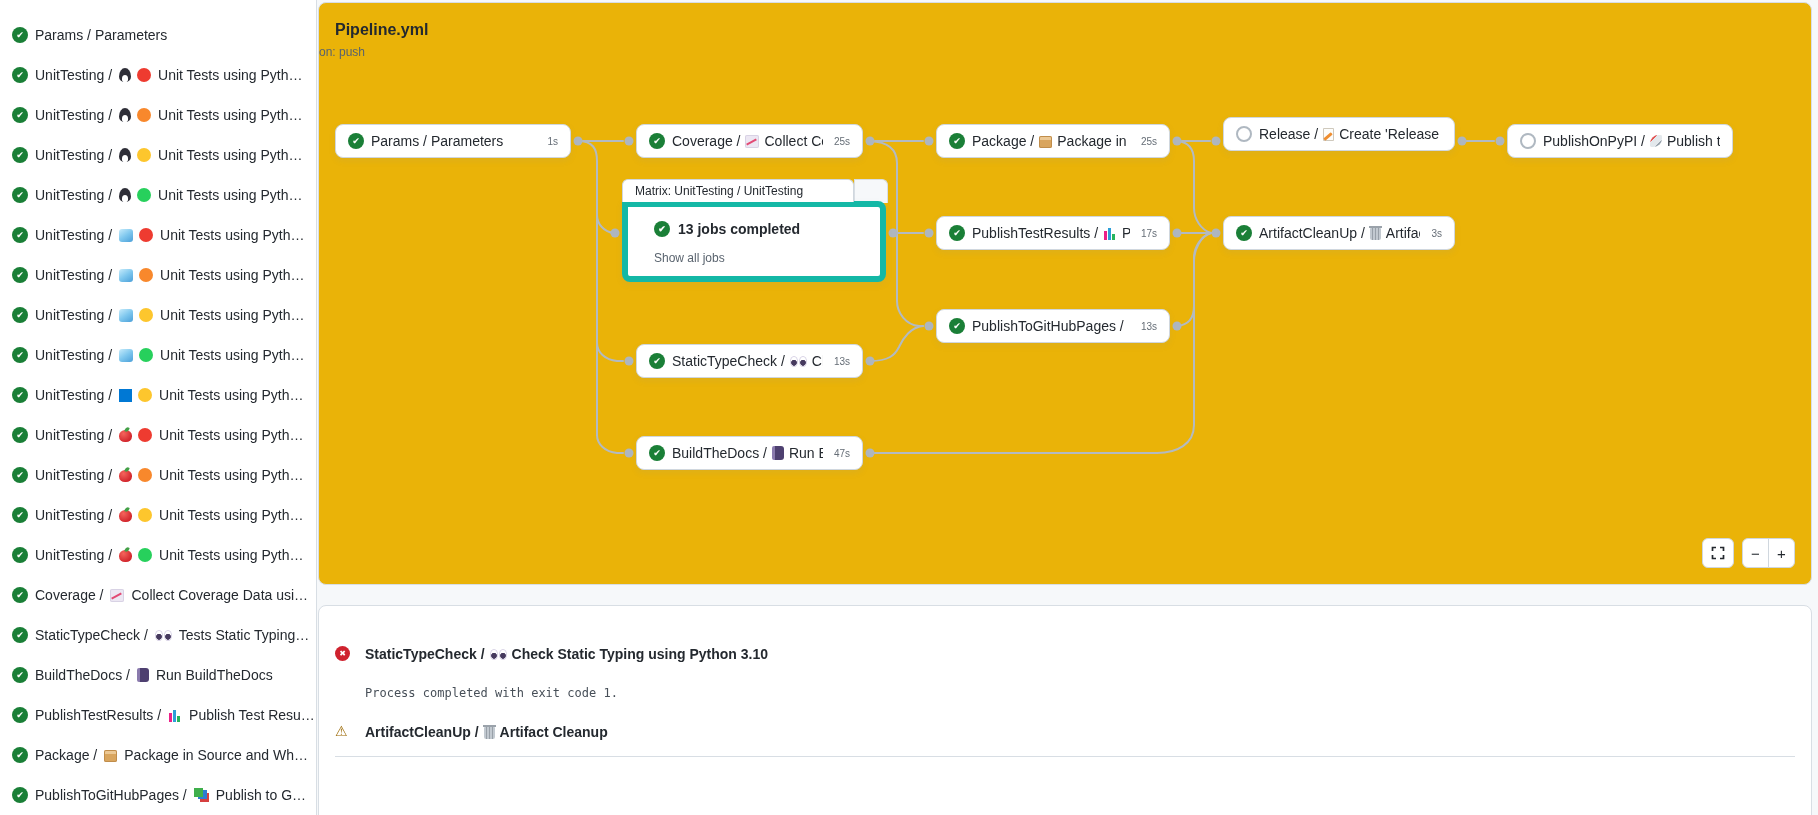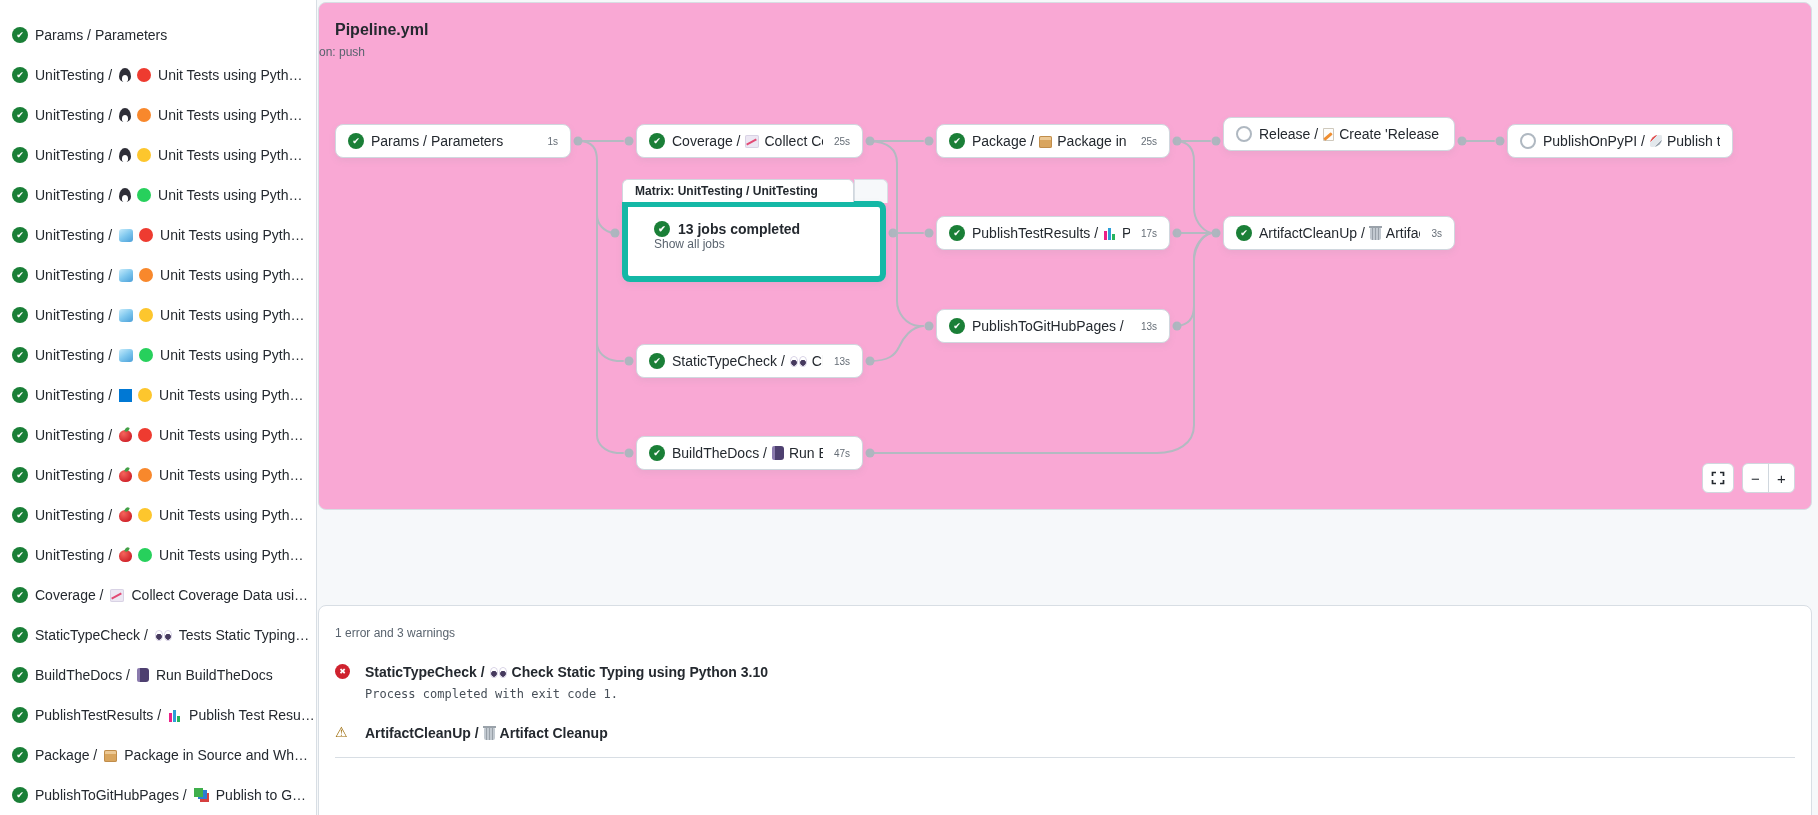"Pipeline.yml" .graph-card { background: #f9a8d4 -> #eab308; height: 508px -> 583px }
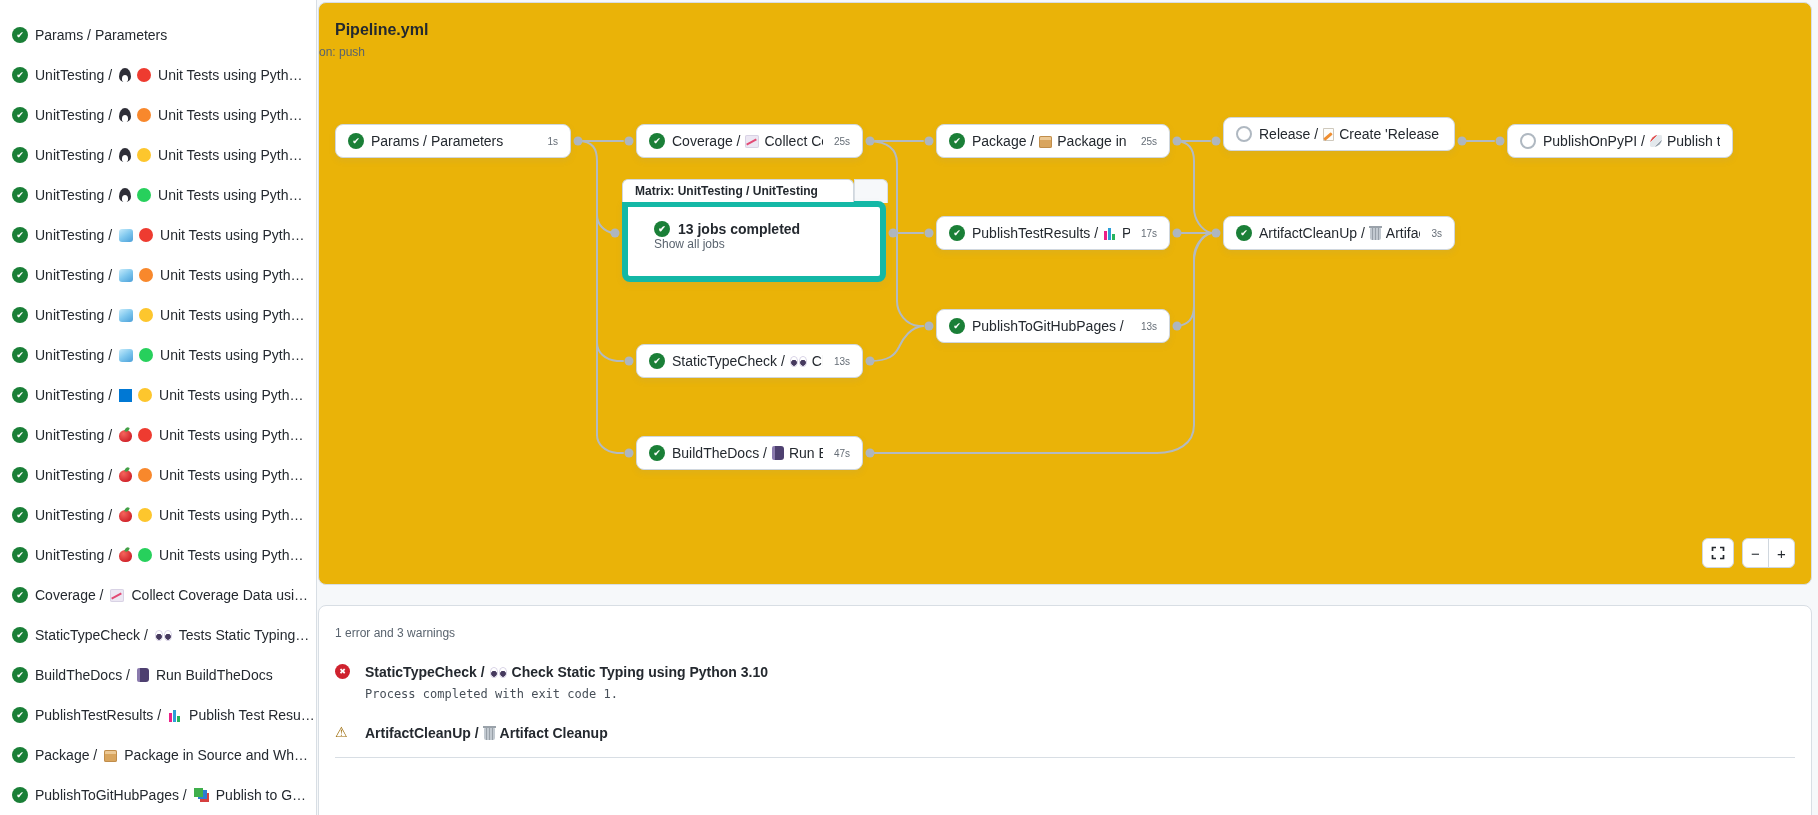"Matrix: UnitTesting / UnitTesting" .matrix-tab { font-weight: 700 -> 400 }
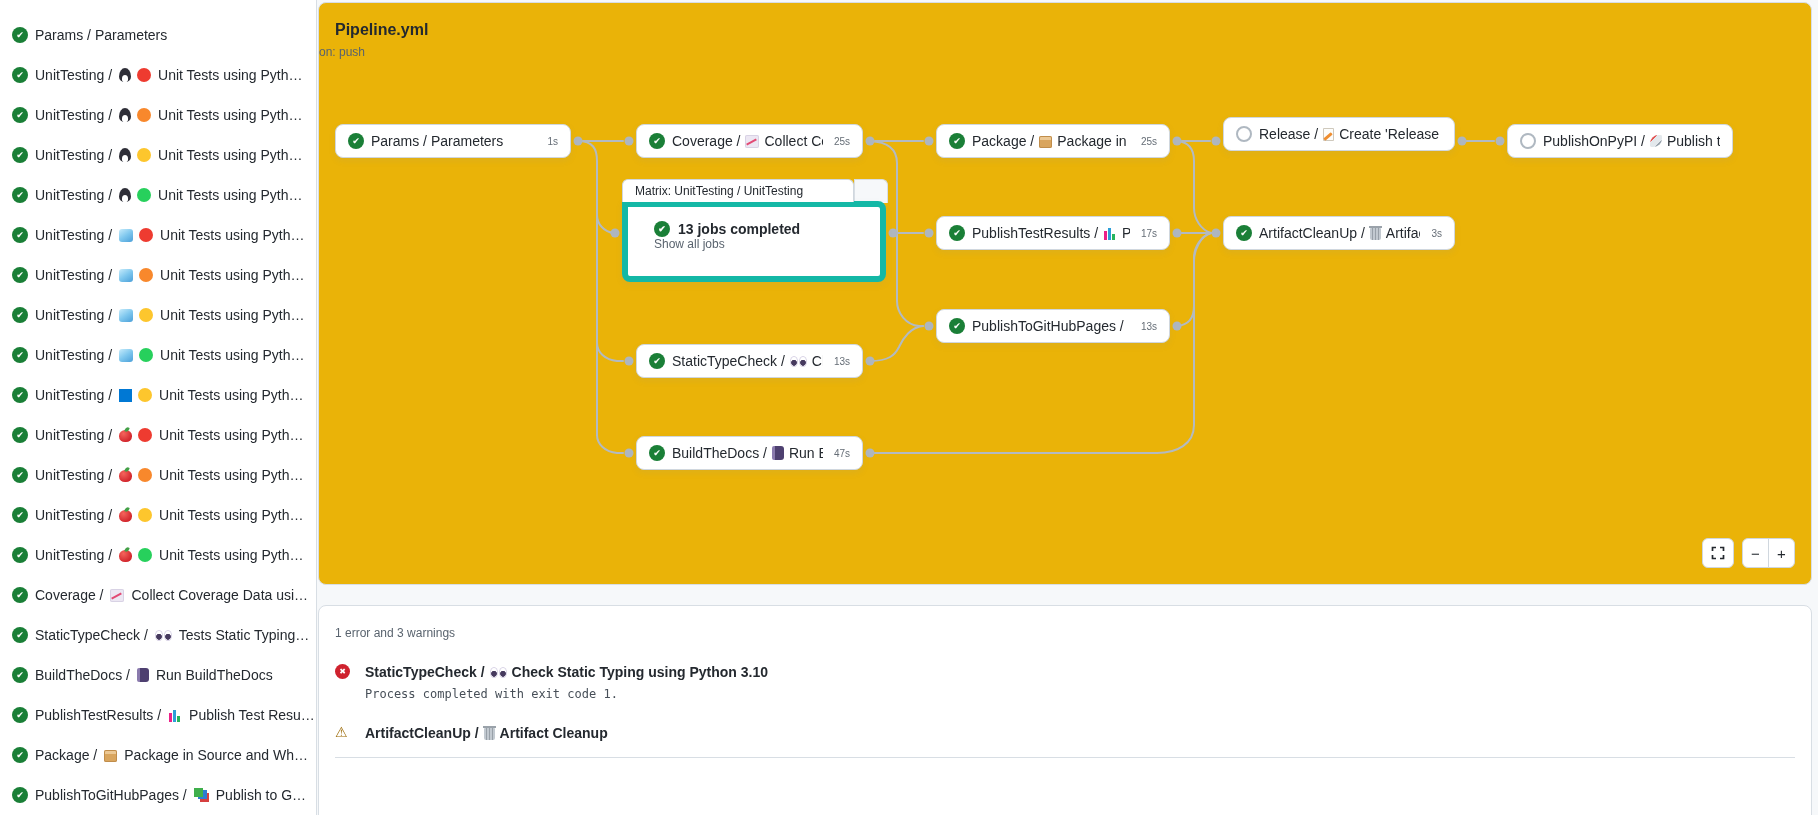"Show all jobs" .matrix-link { margin-top: 0 -> 14px }
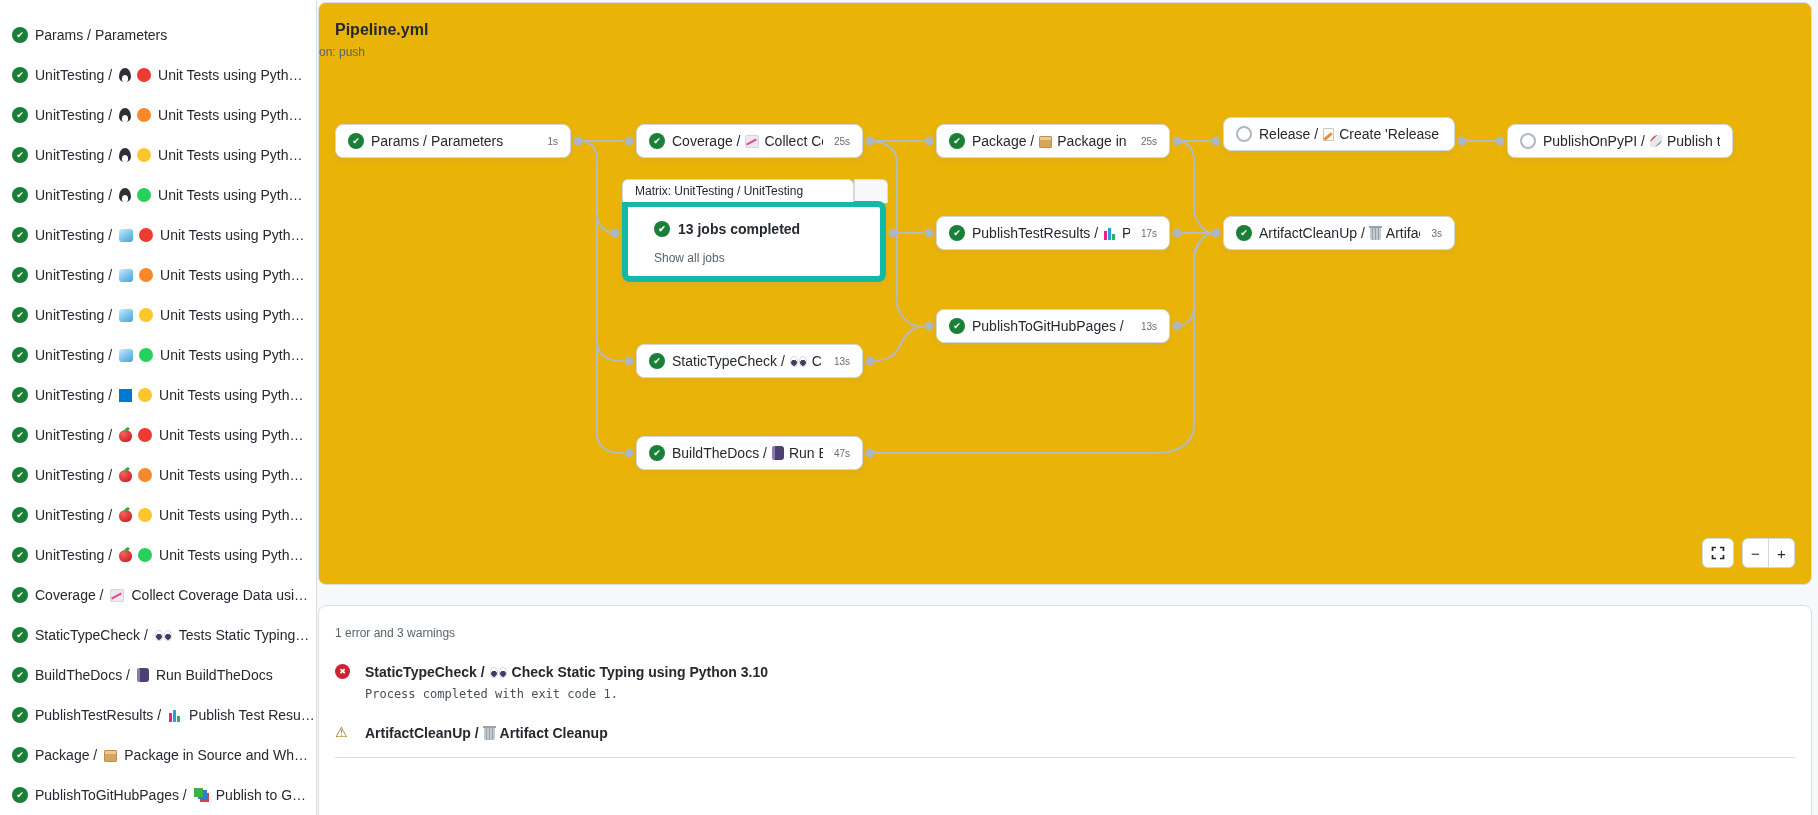"1 error and 3 warnings" div.ann-summary { html: <div>1 error and 3 warnings</div> -> none }
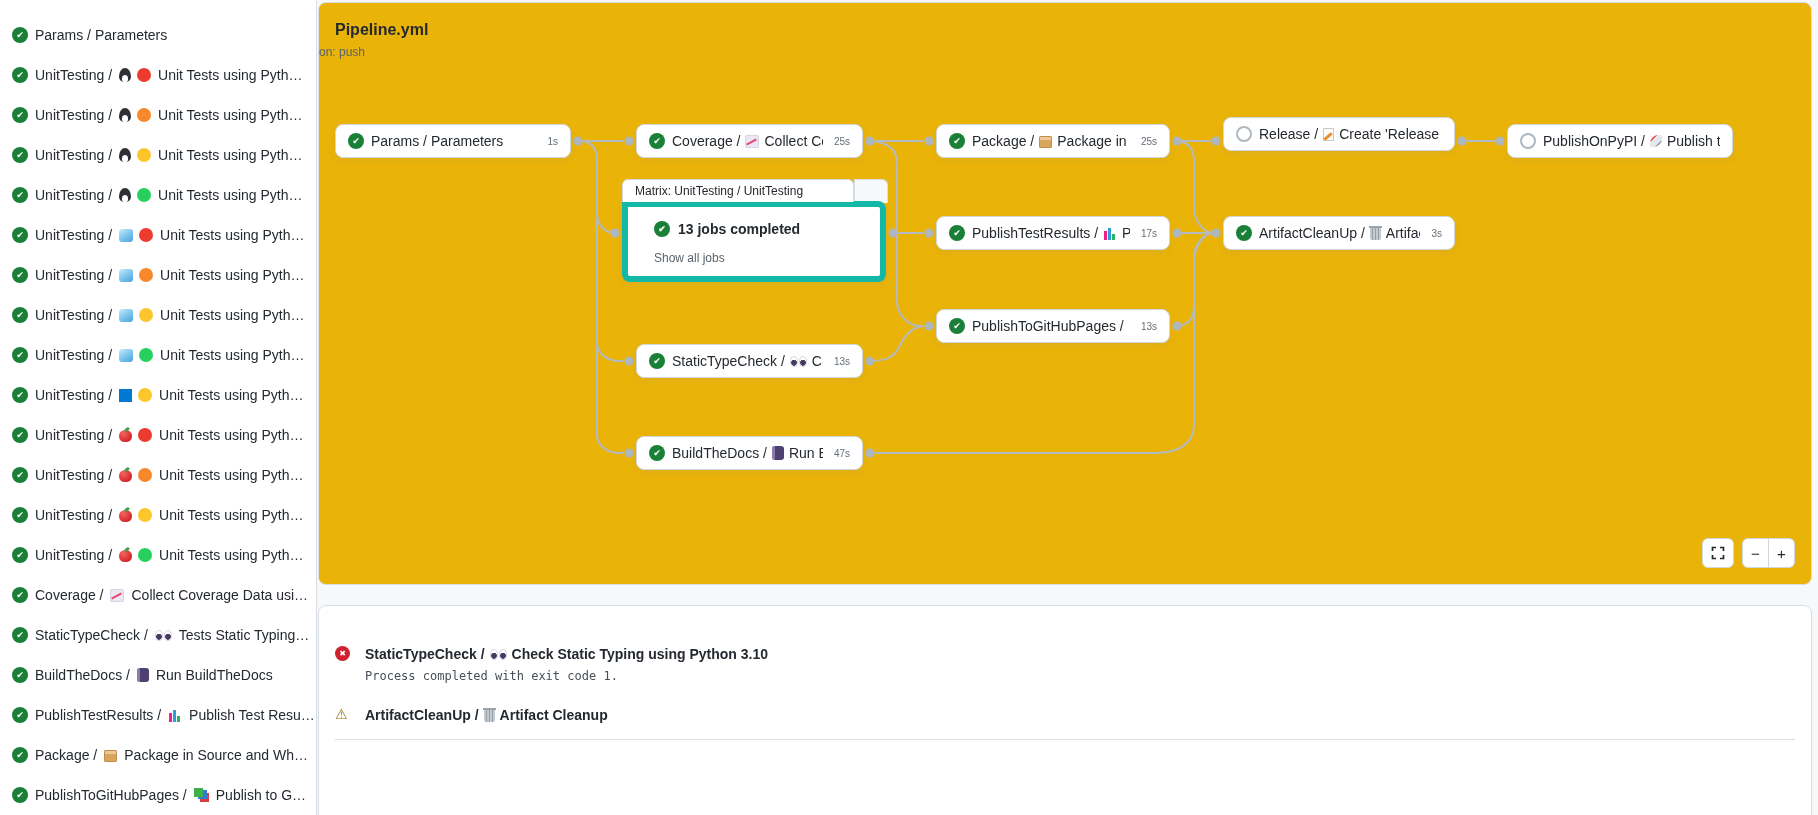"Process completed with exit code" .ann-item-detail { margin-top: 7px -> 24px }
